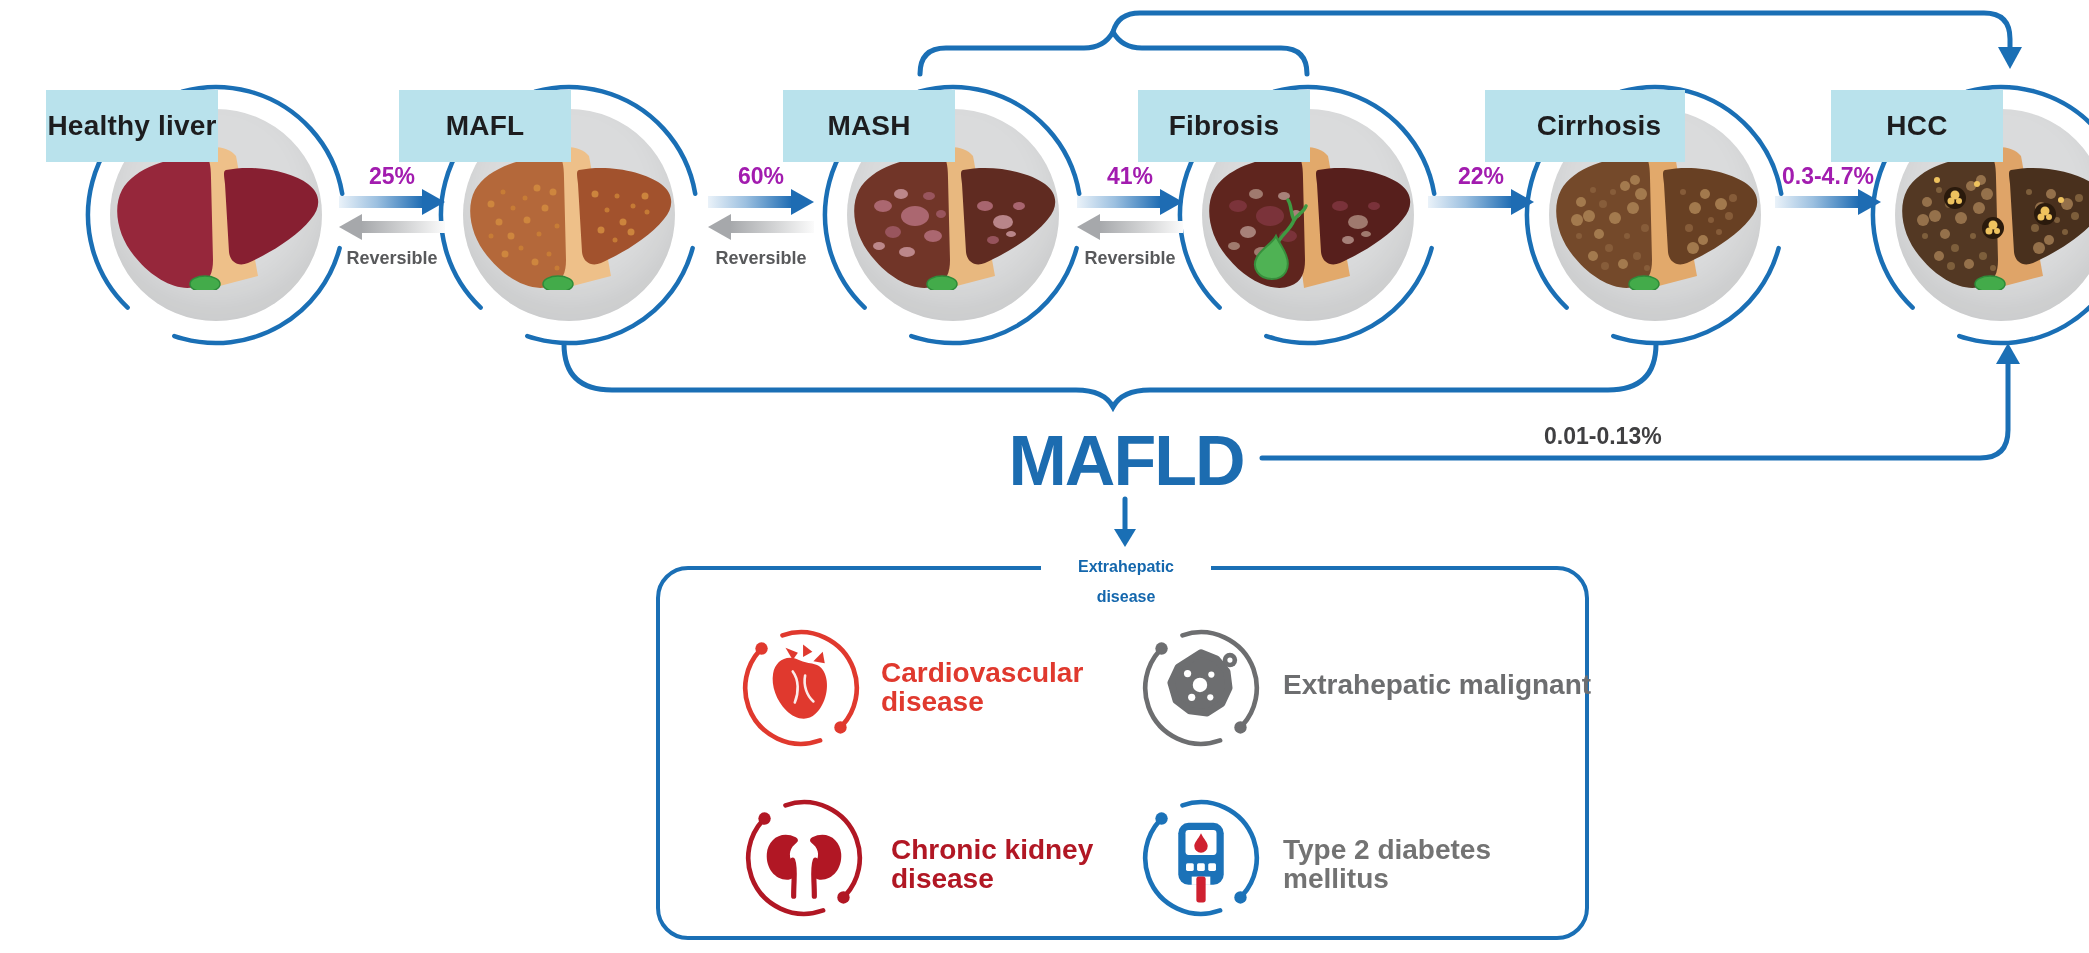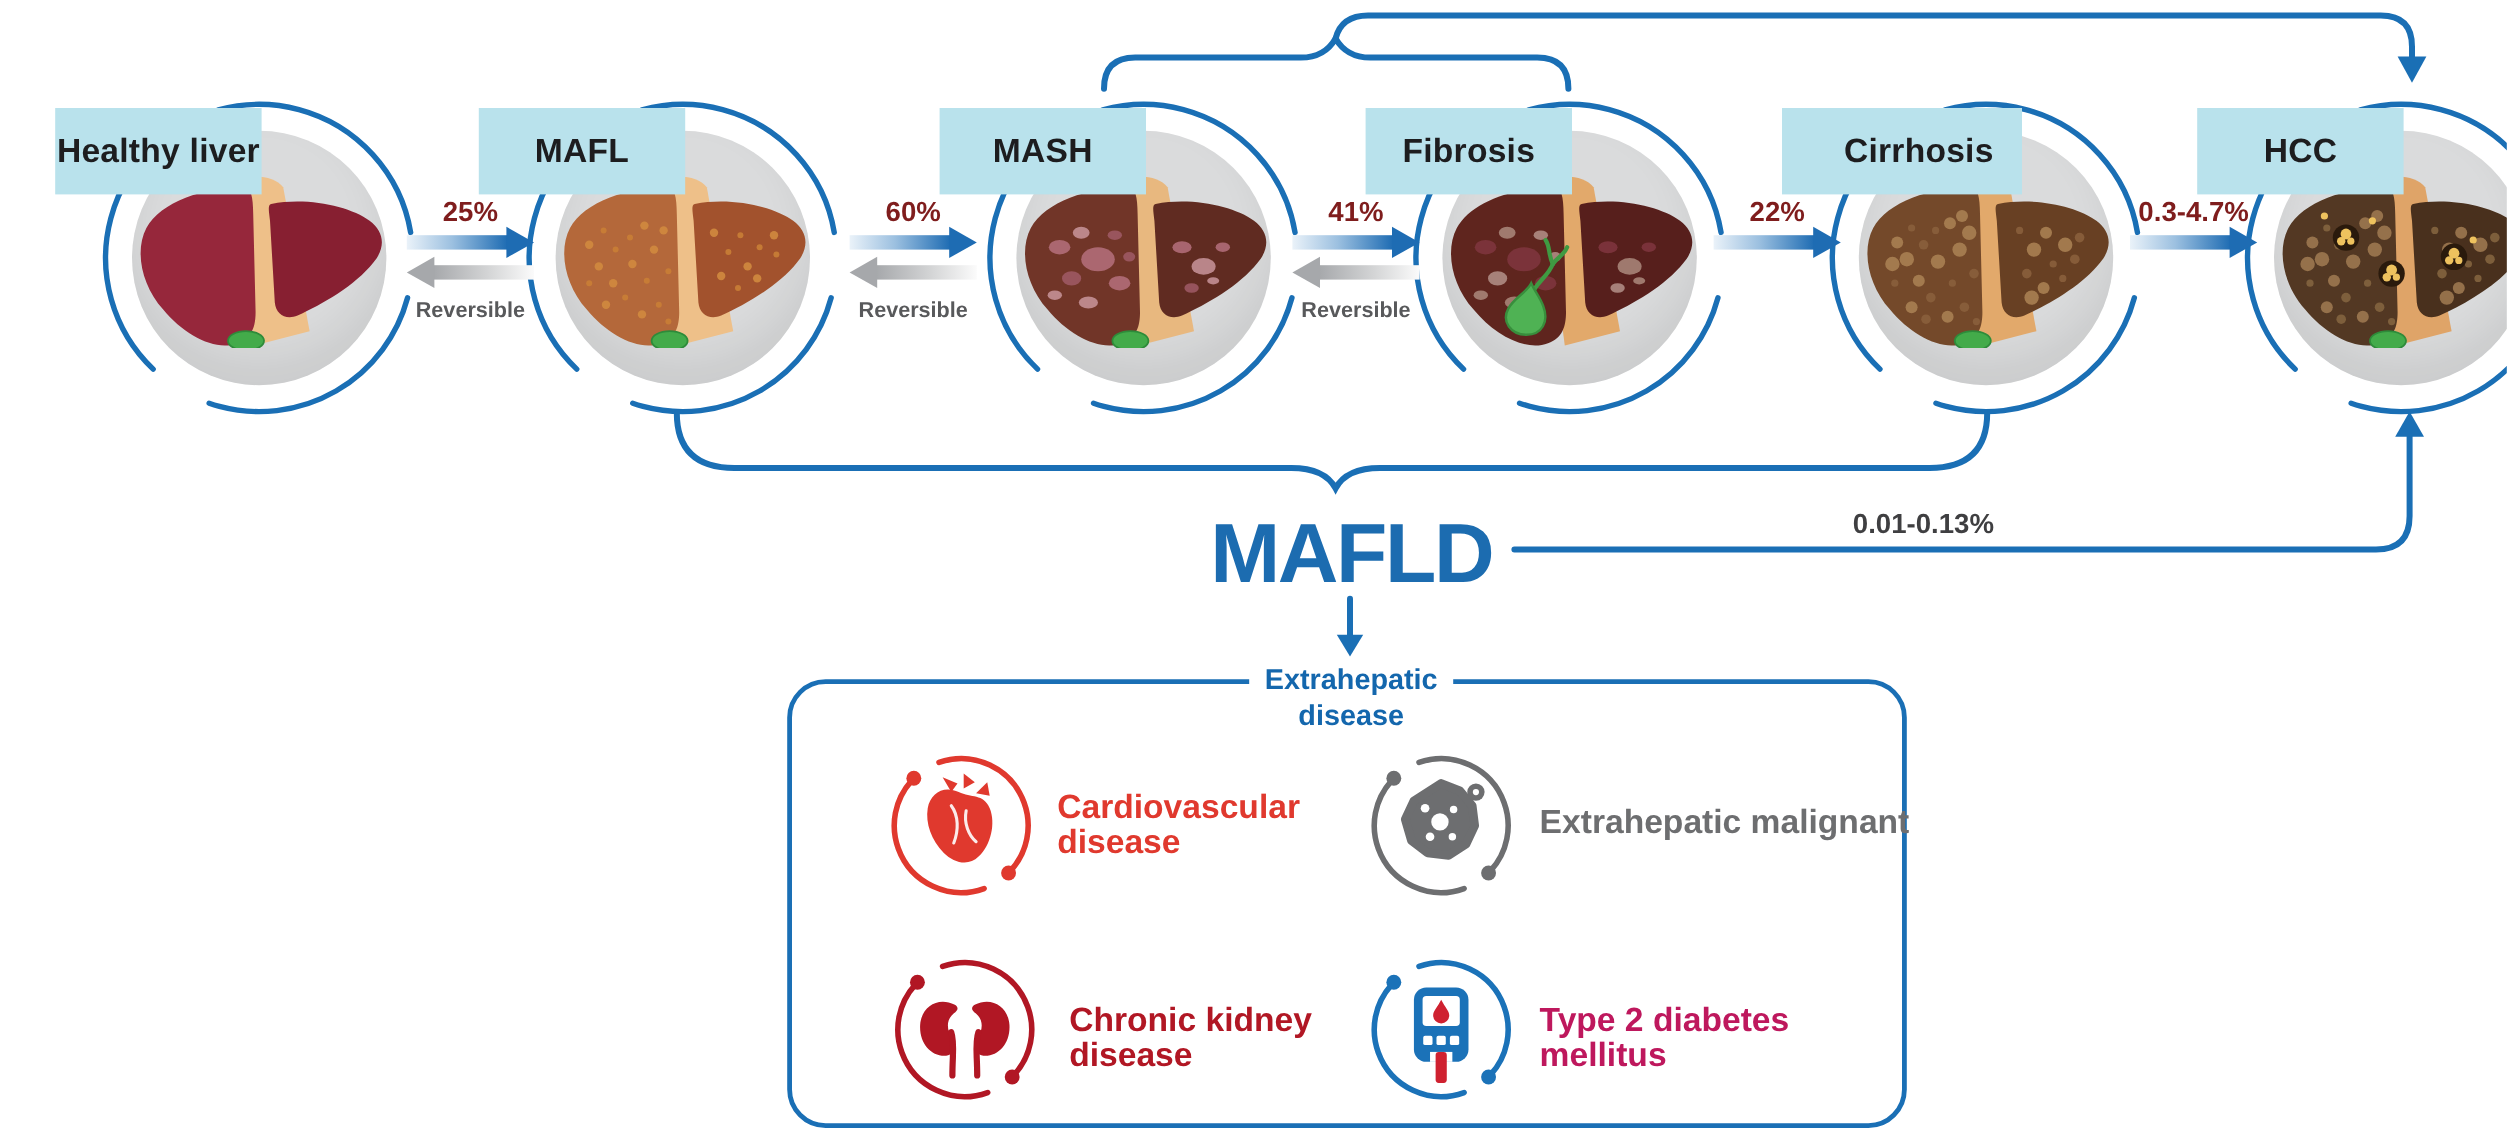"25%" .pct { color: #7f1d1d -> #a21caf }
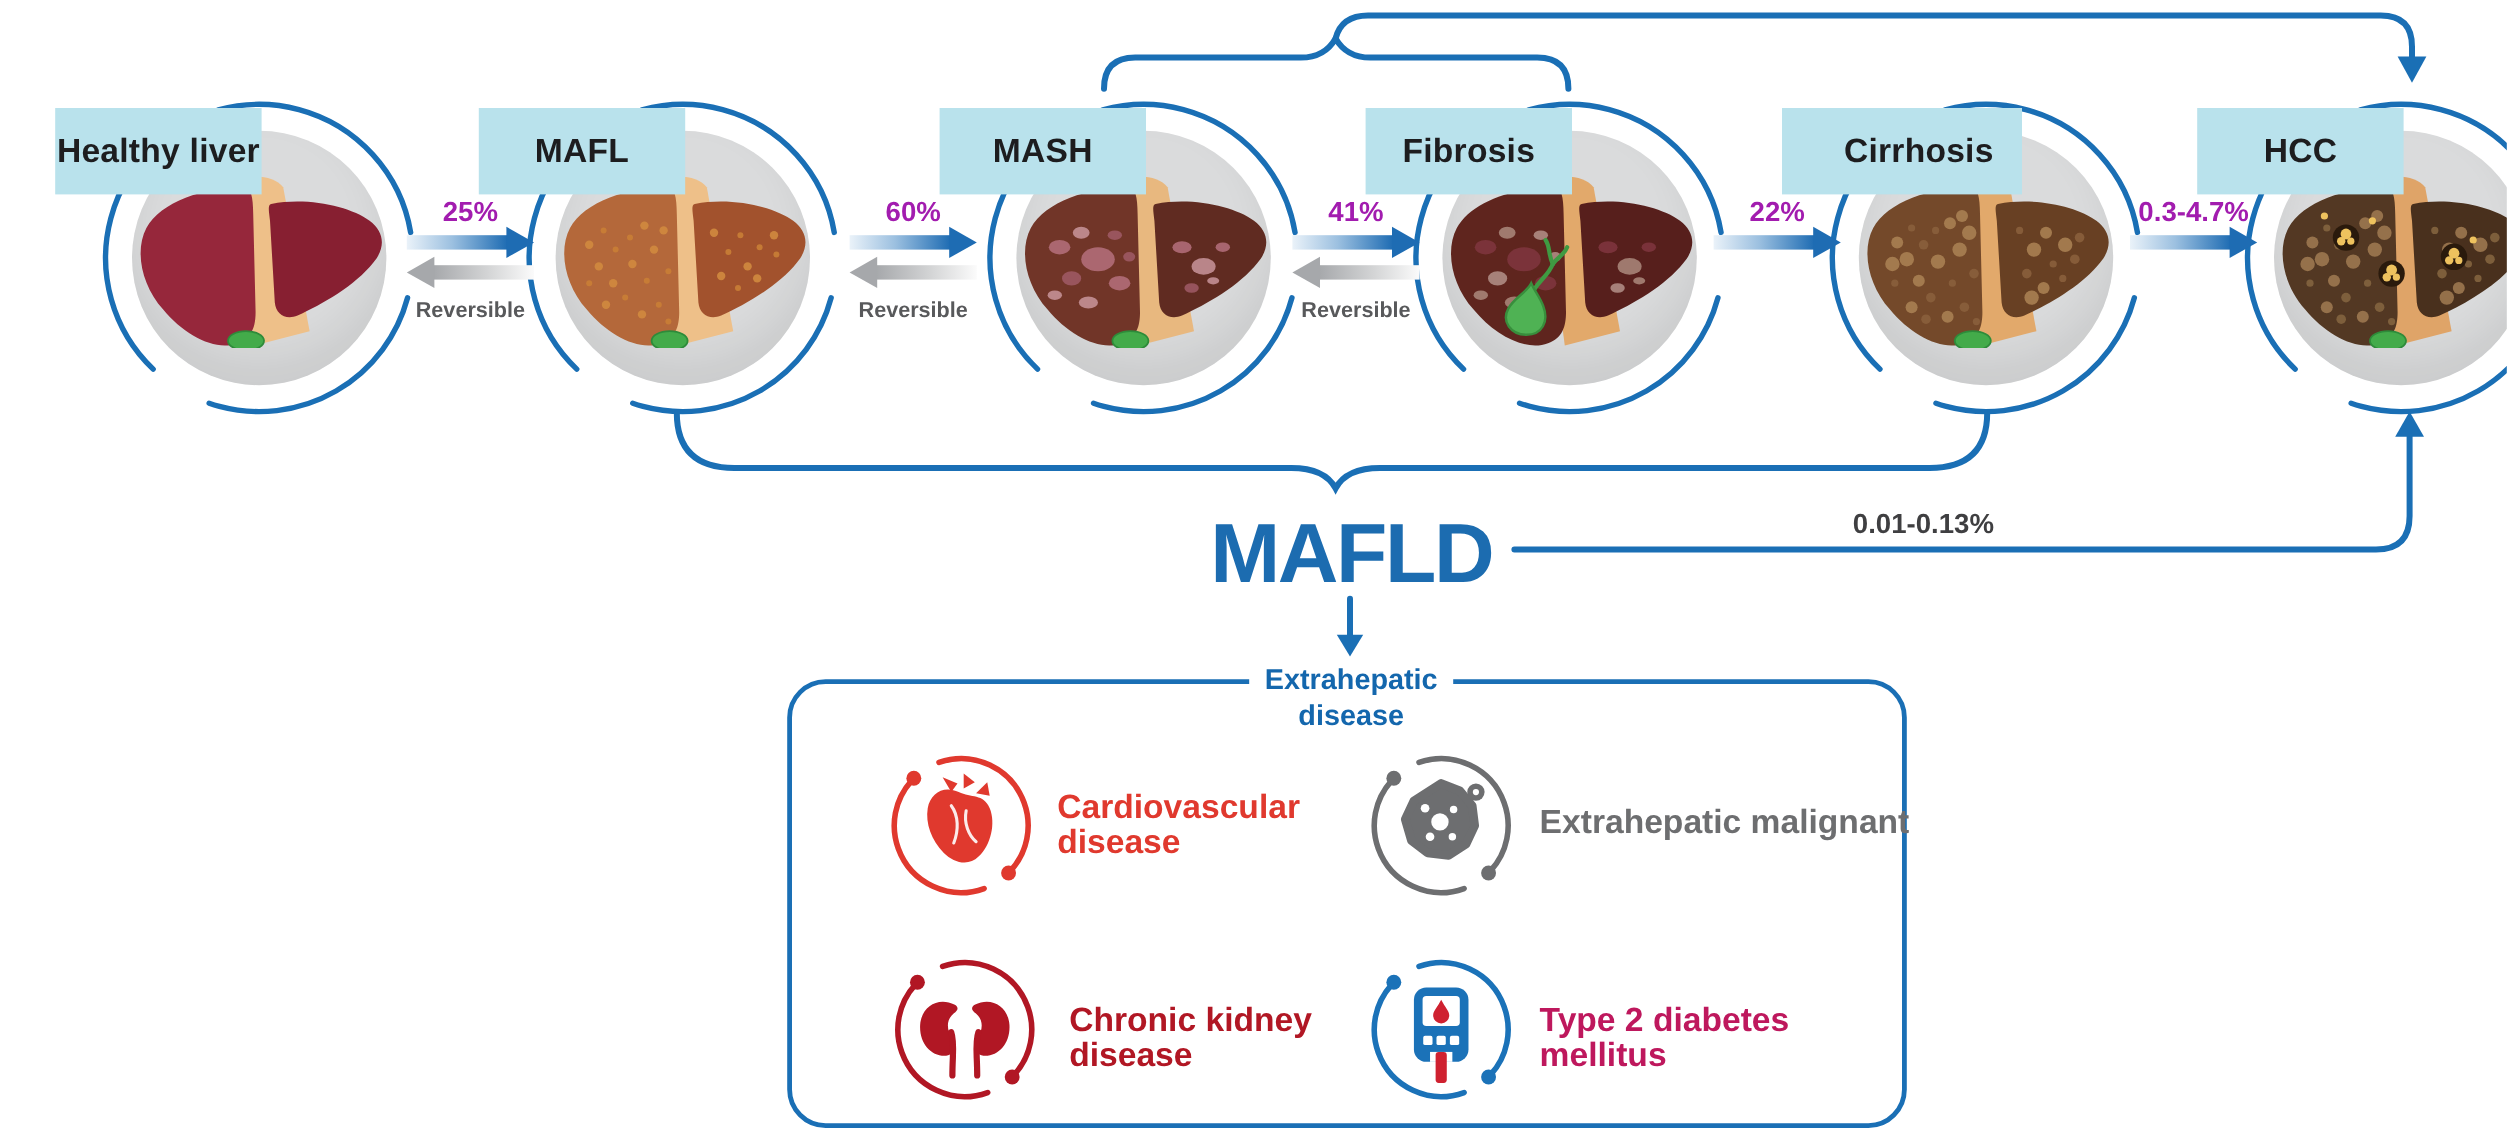"Extrahepatic" .ehtitle { font-size: 24px -> 16px }
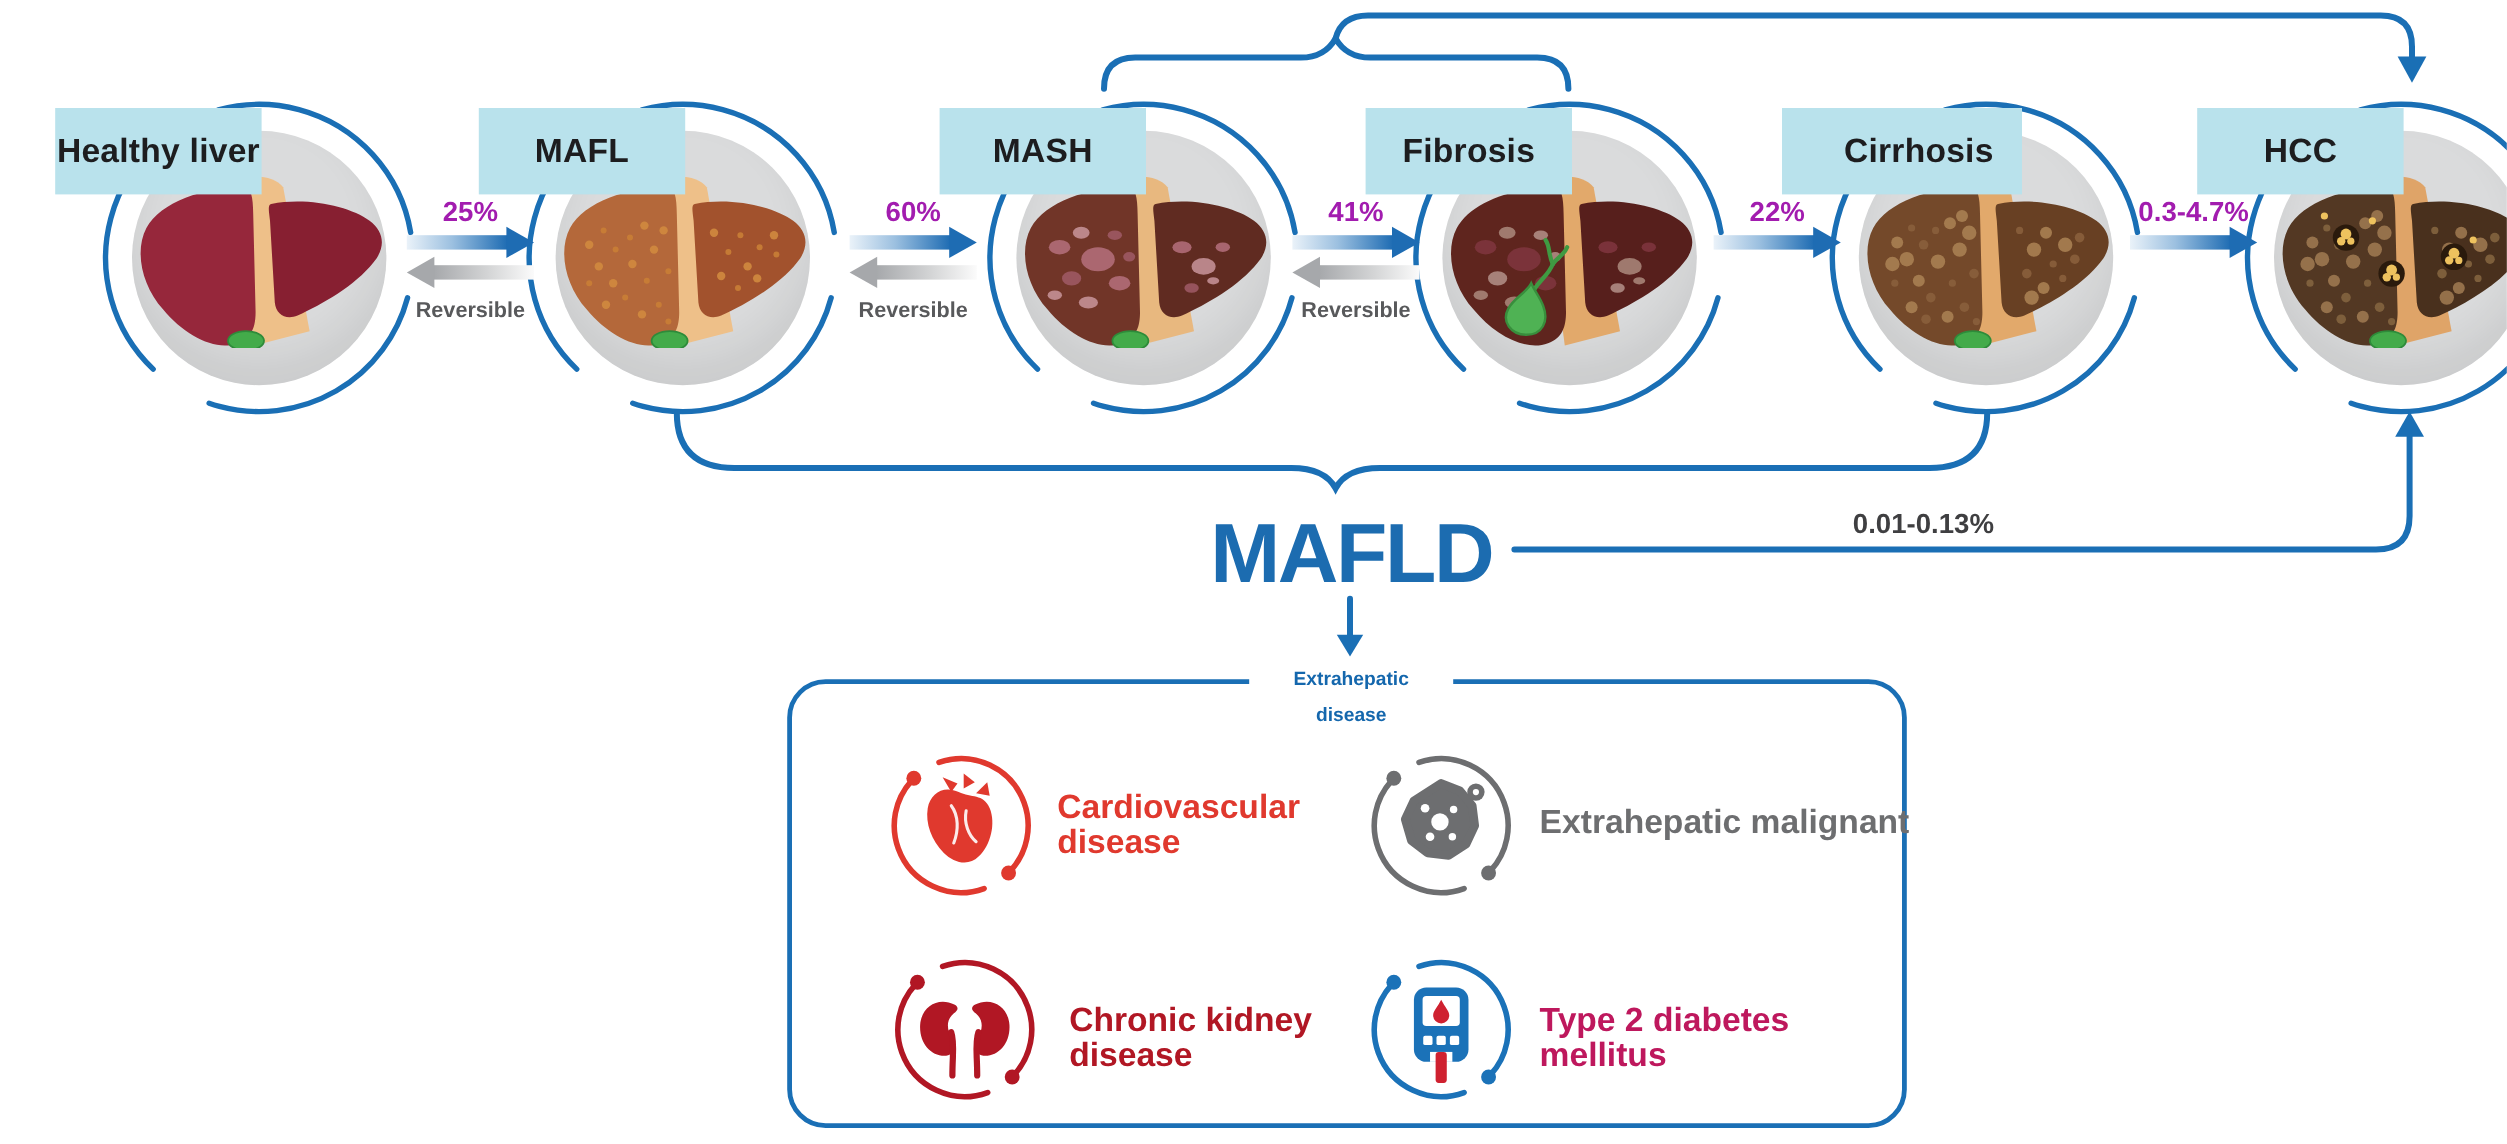"Type 2 diabetes" div.abs { color: #be185d -> #737373 }
